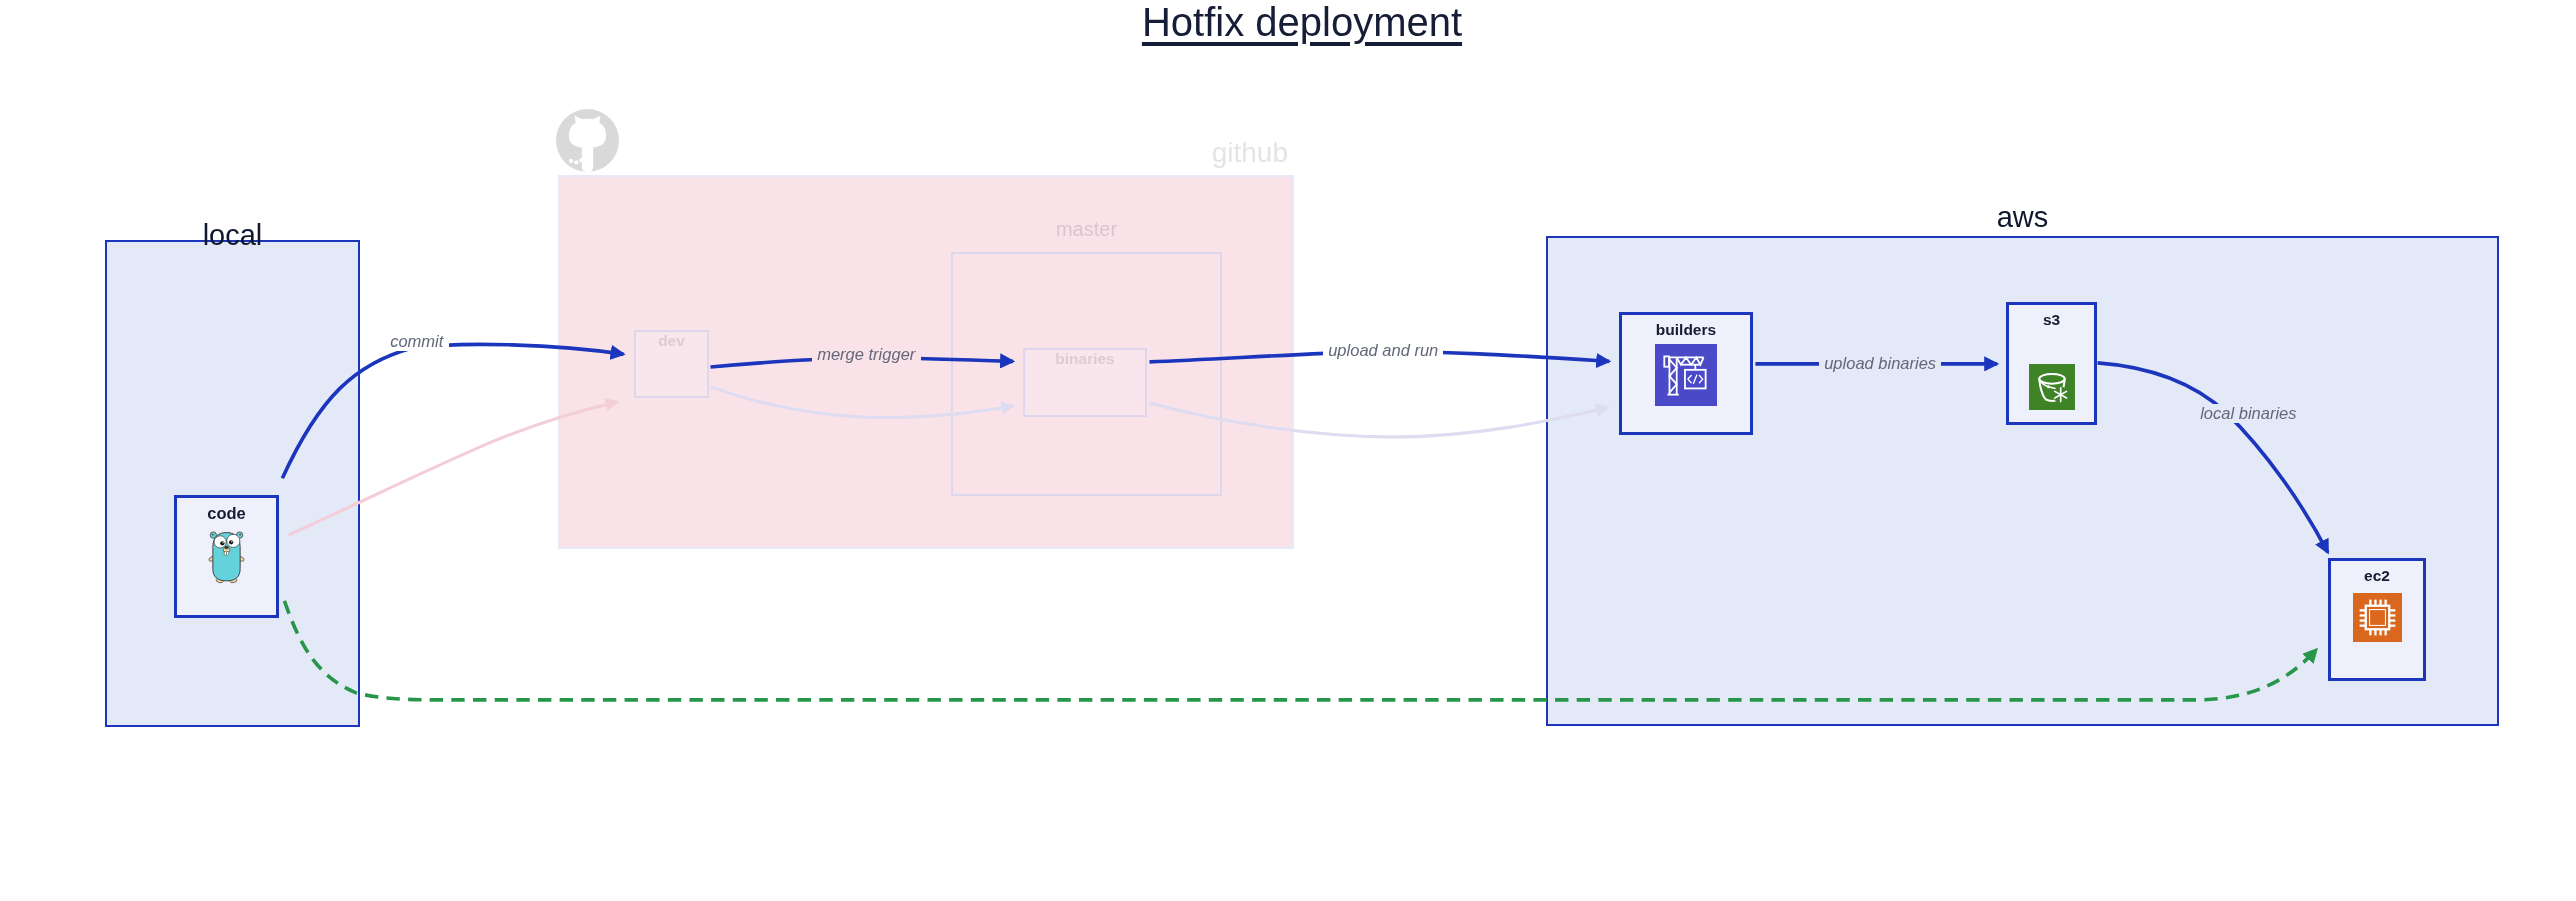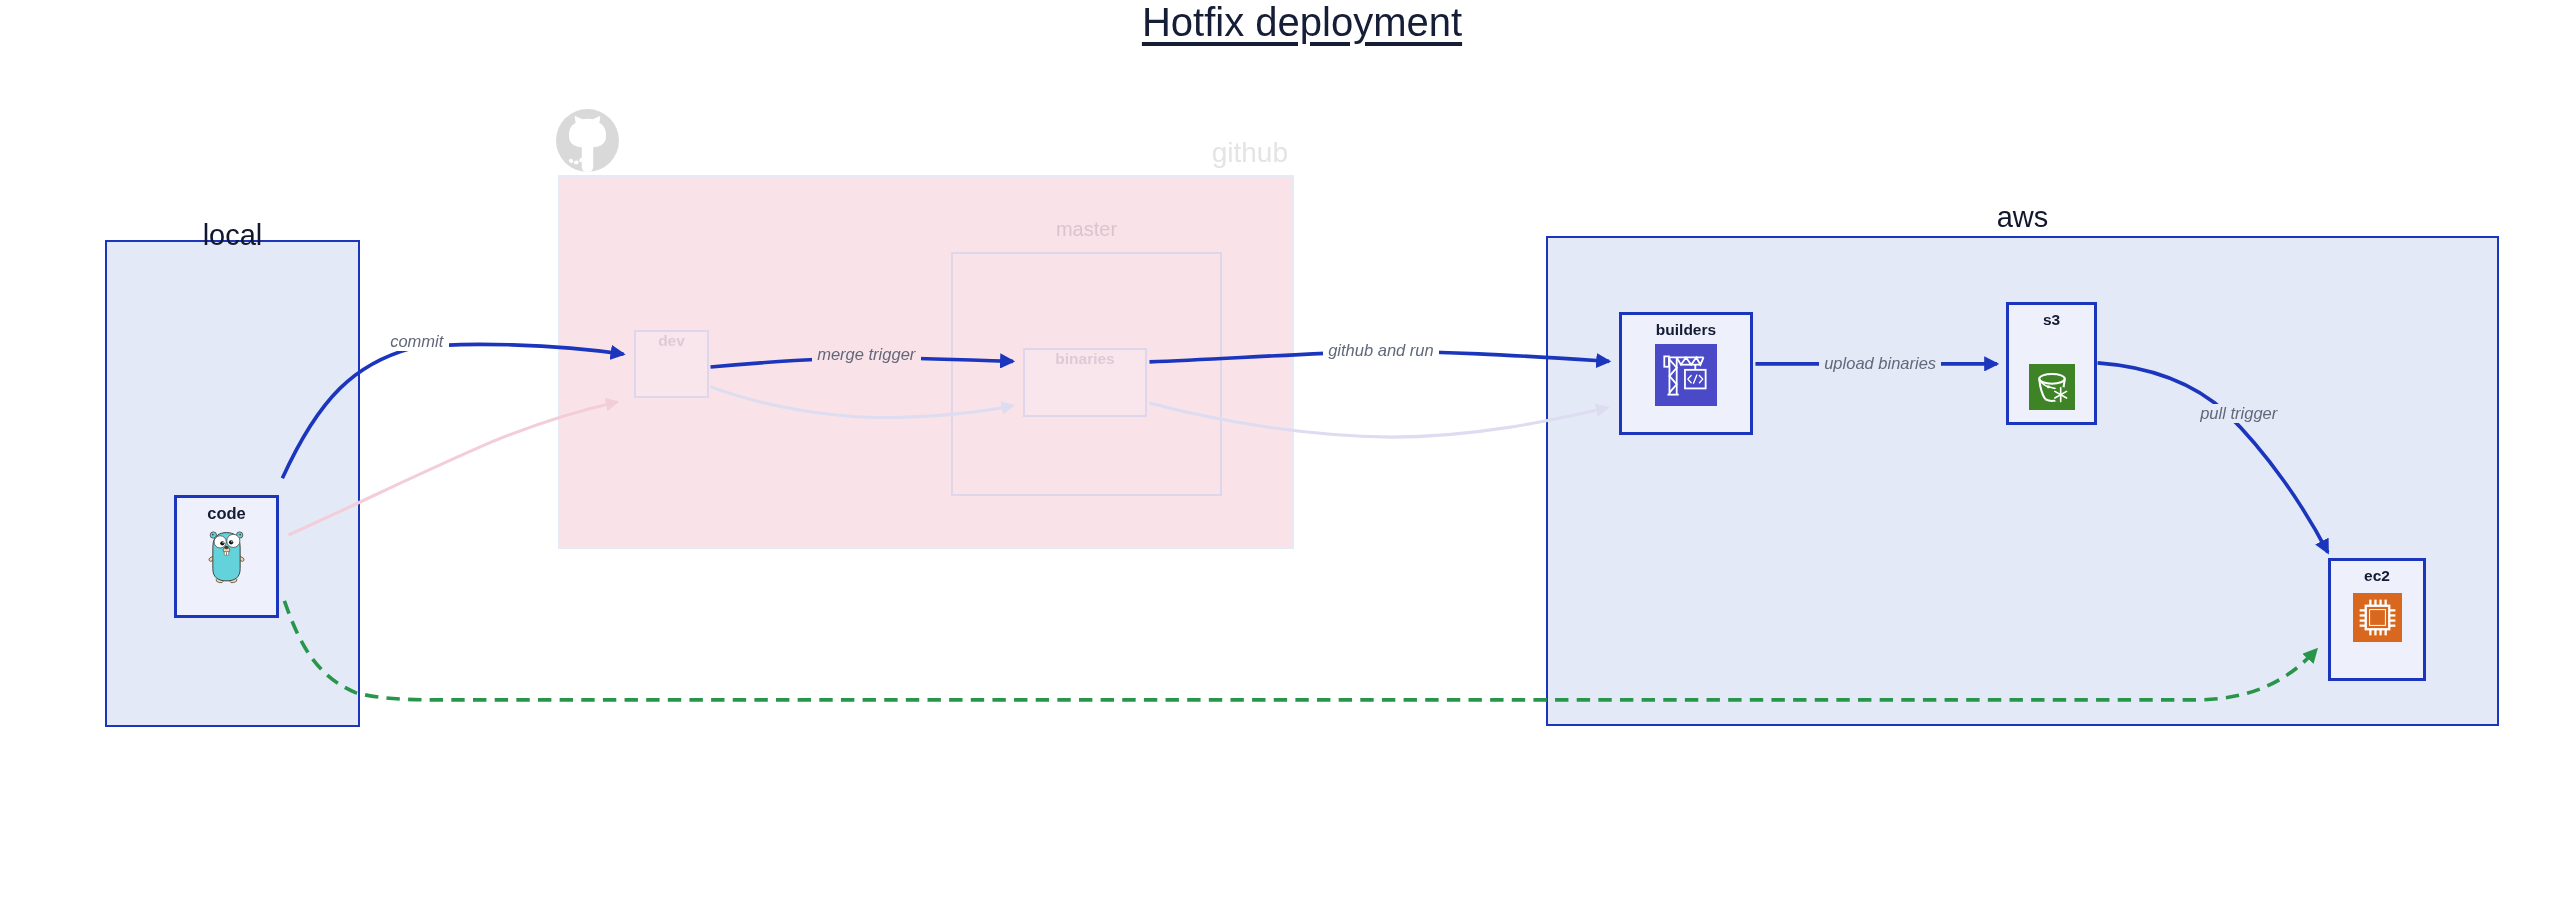"github and run" div.edge-label { text: github -> upload }
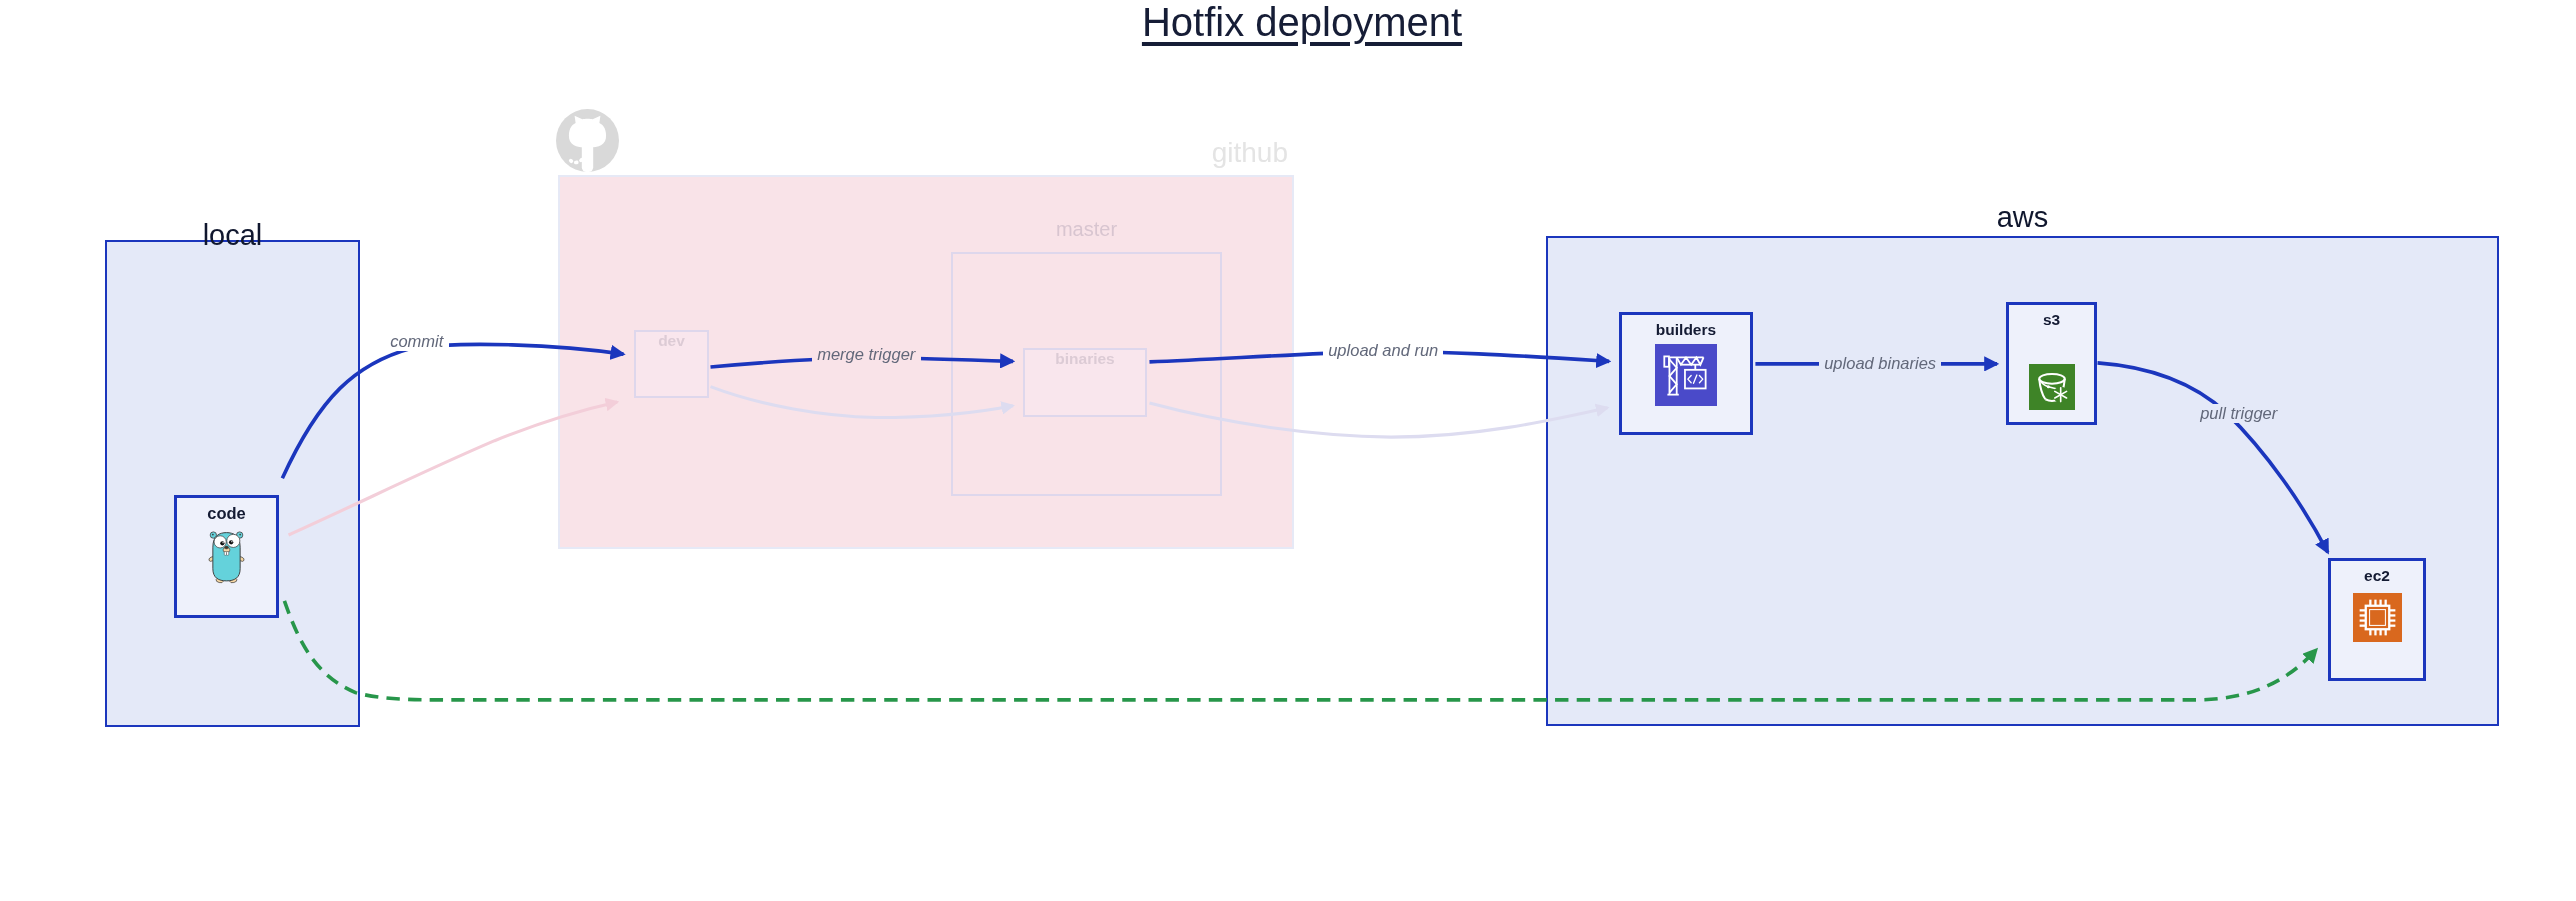"pull trigger" div.edge-label { text: pull trigger -> local binaries }
